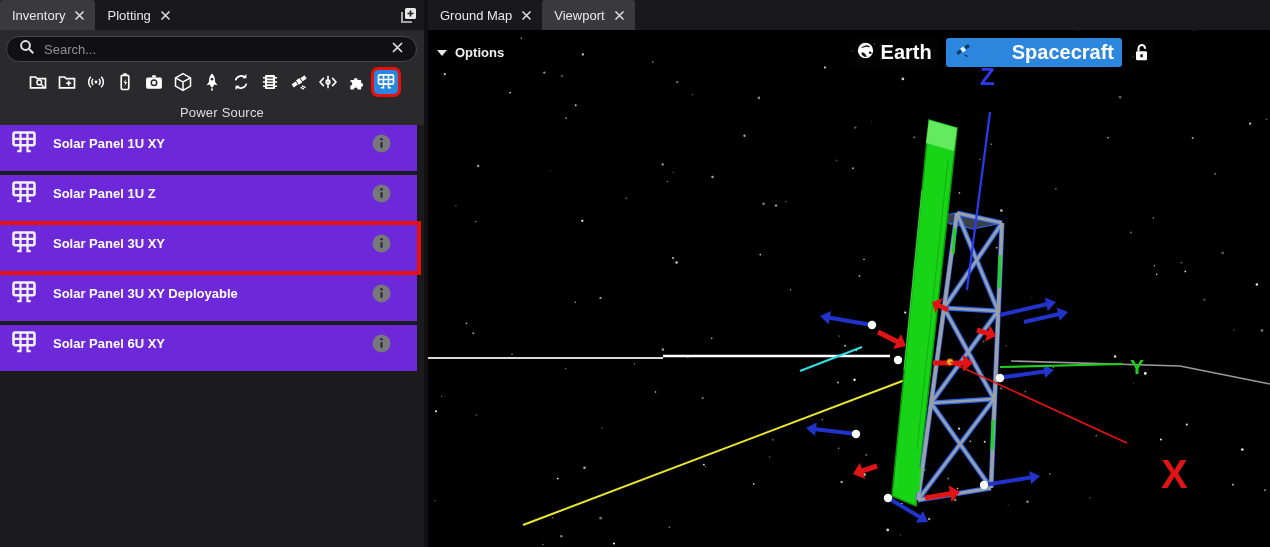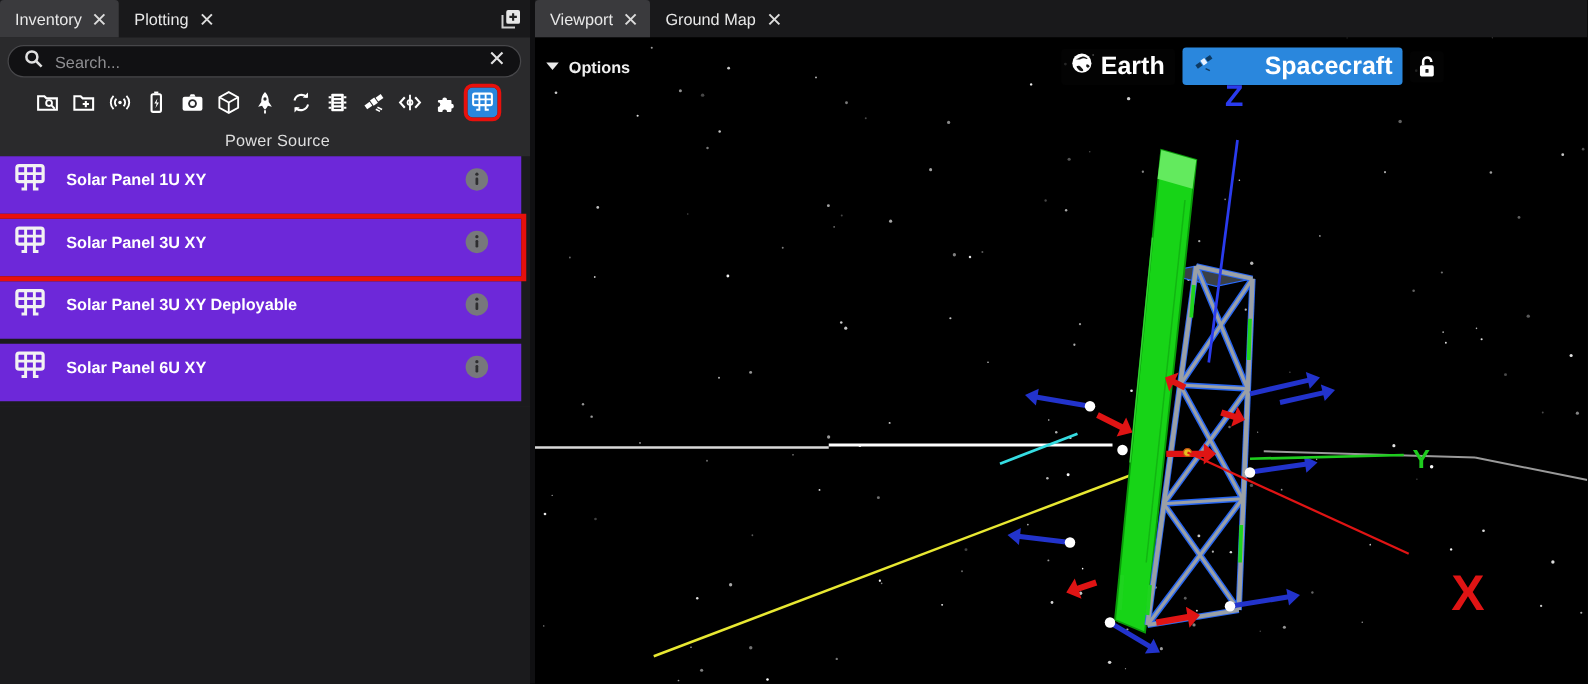"Viewport" div.tab { order: before "Ground Map" -> after "Ground Map" }
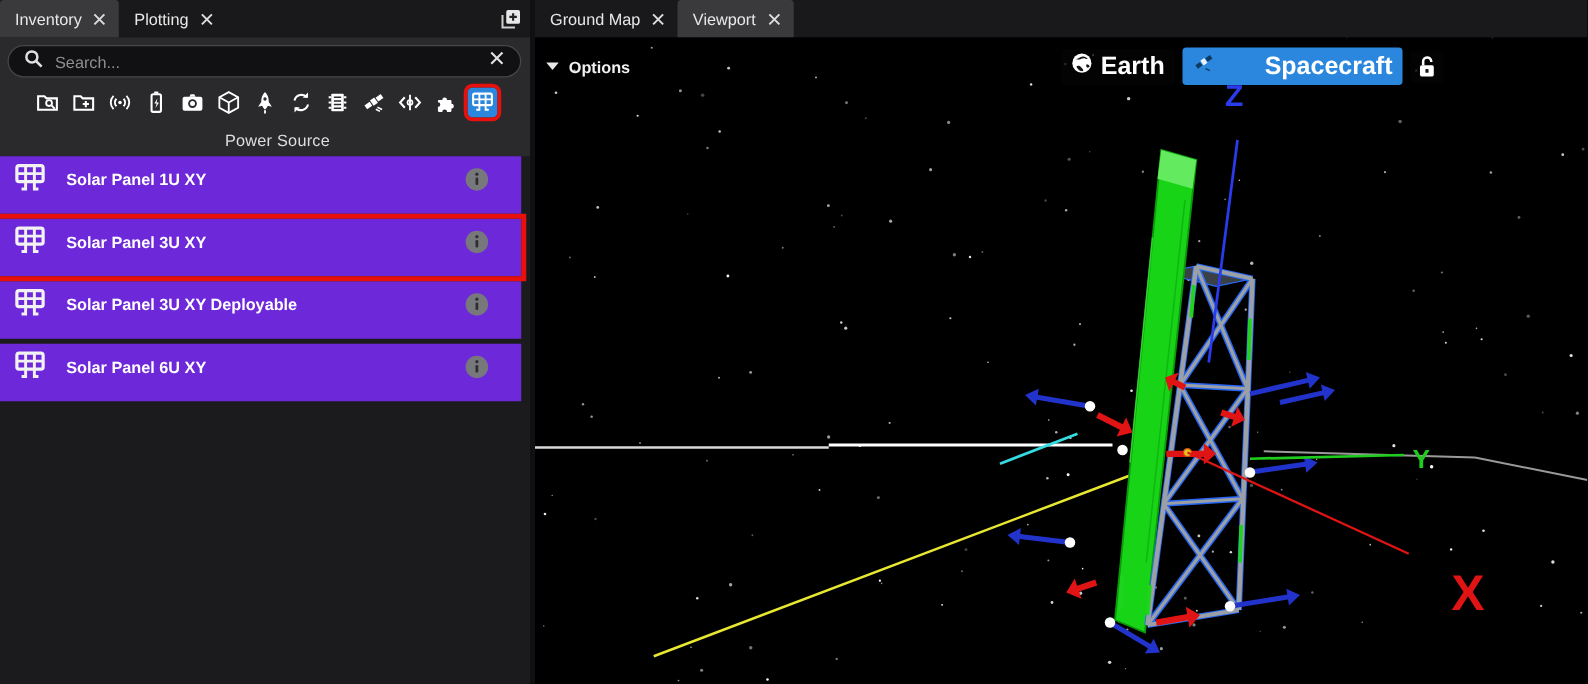"Solar Panel 1U Z" div.item { html: none -> <div> <span> <svg> <rect></rect> <path></path> <path></path> </svg> </span> <span>Solar Panel 1U Z</span> <span> <svg> <circle></circle> <rect></rect> <circle></circle> </svg> </span> </div> }
